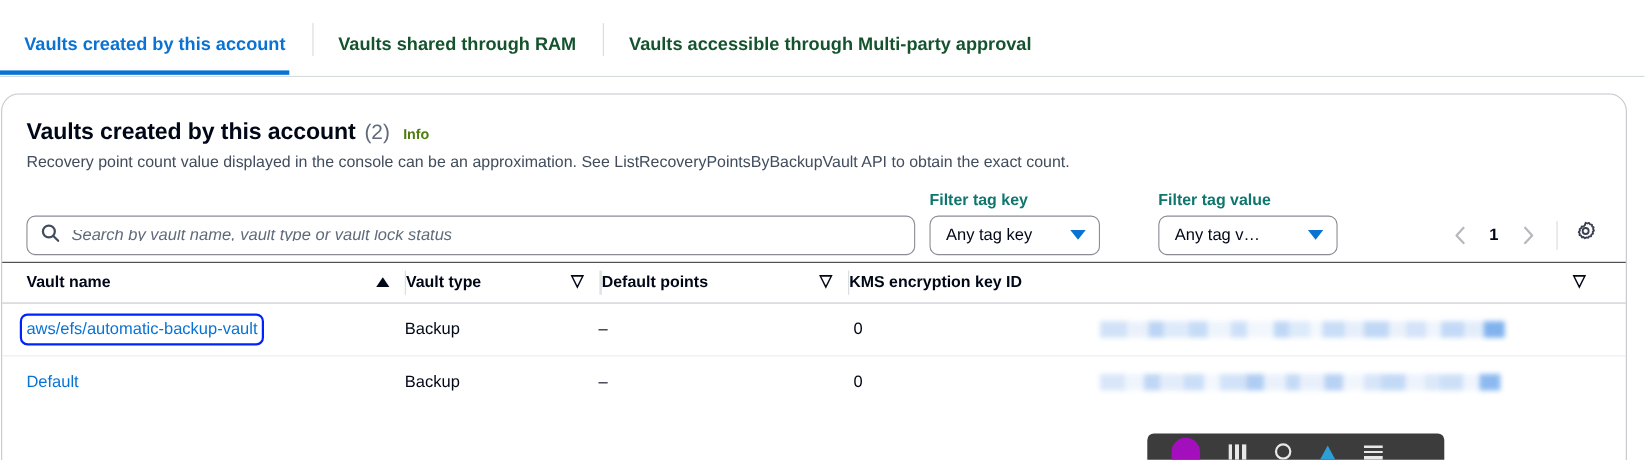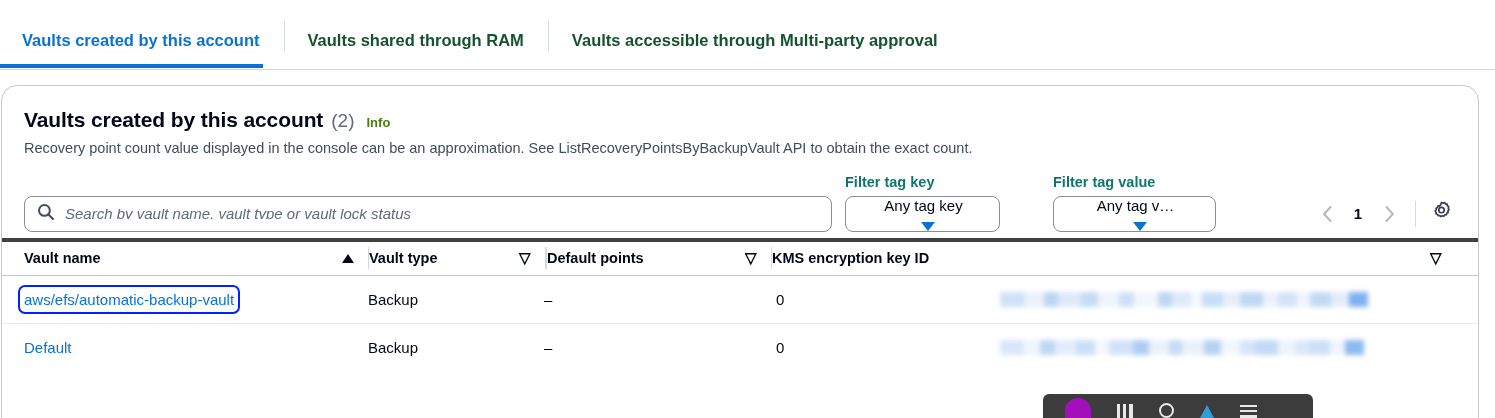"Any tag key" .select { flex-direction: column -> none }
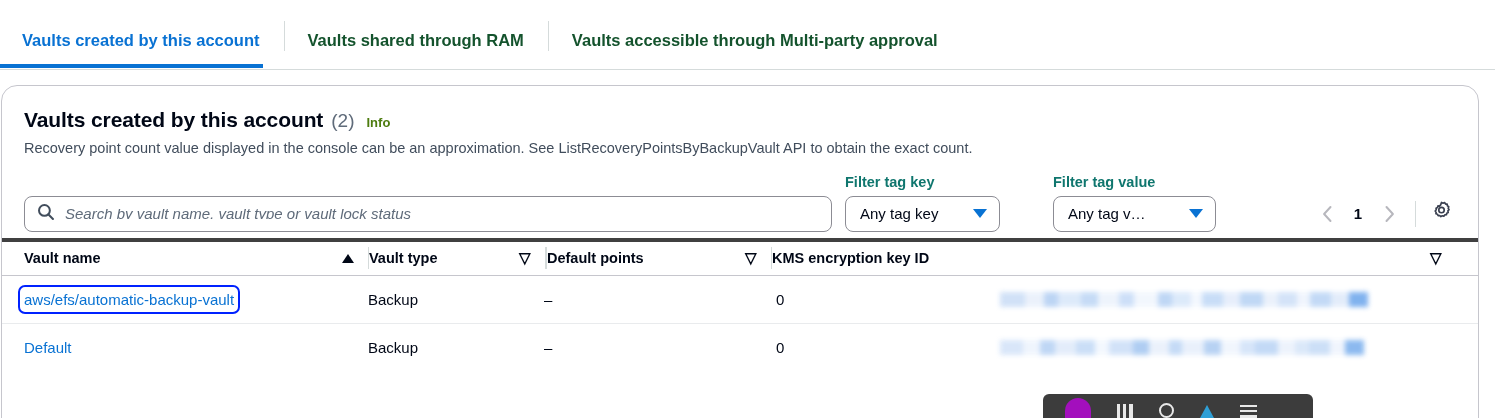"Vault name" .thead { border-top: 4px solid #404040 -> 1px solid #404040 }
